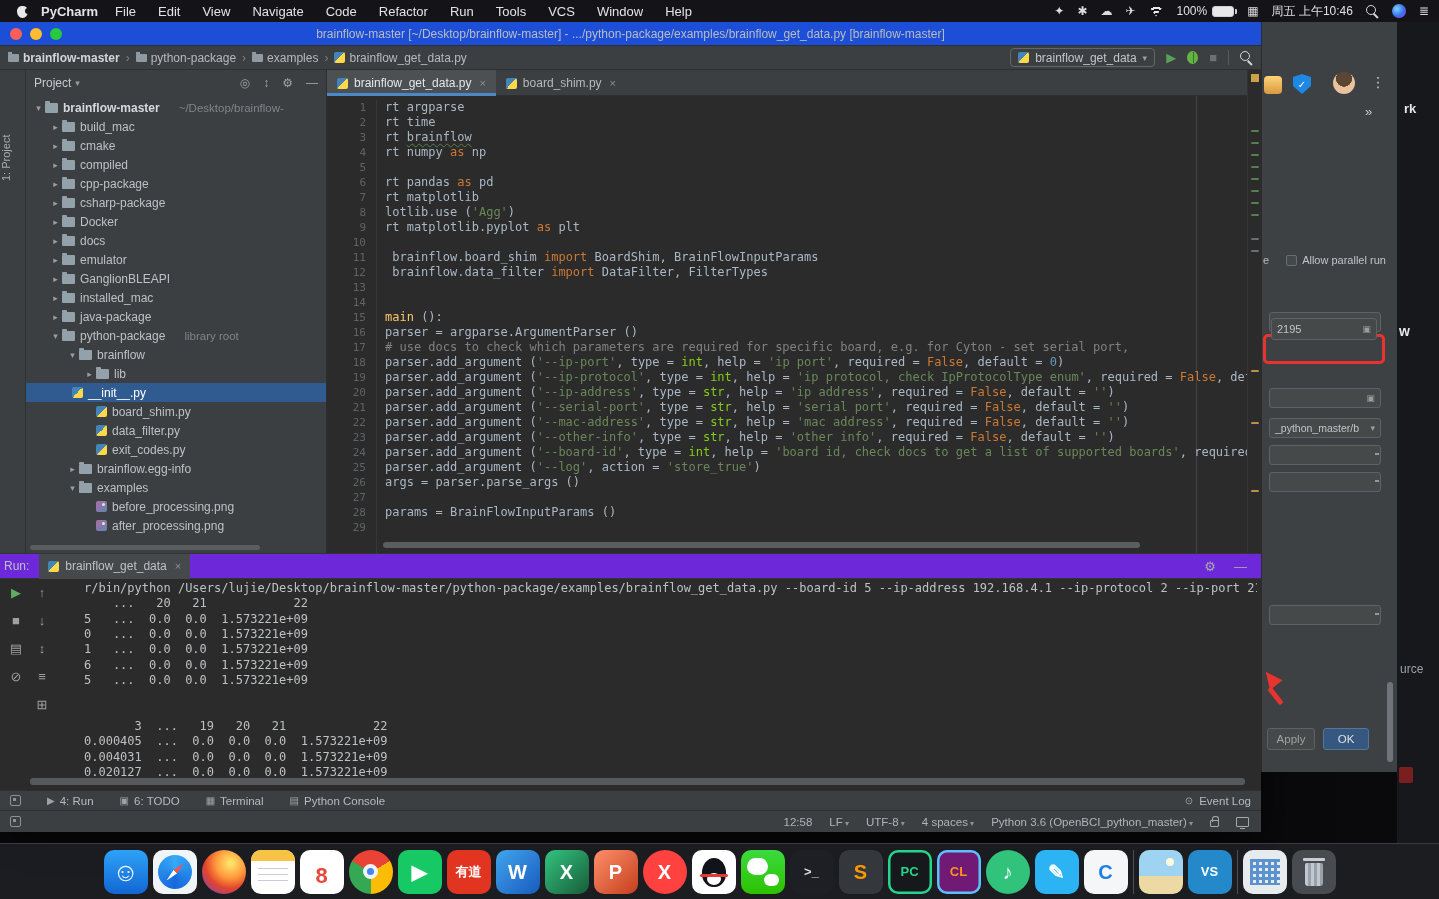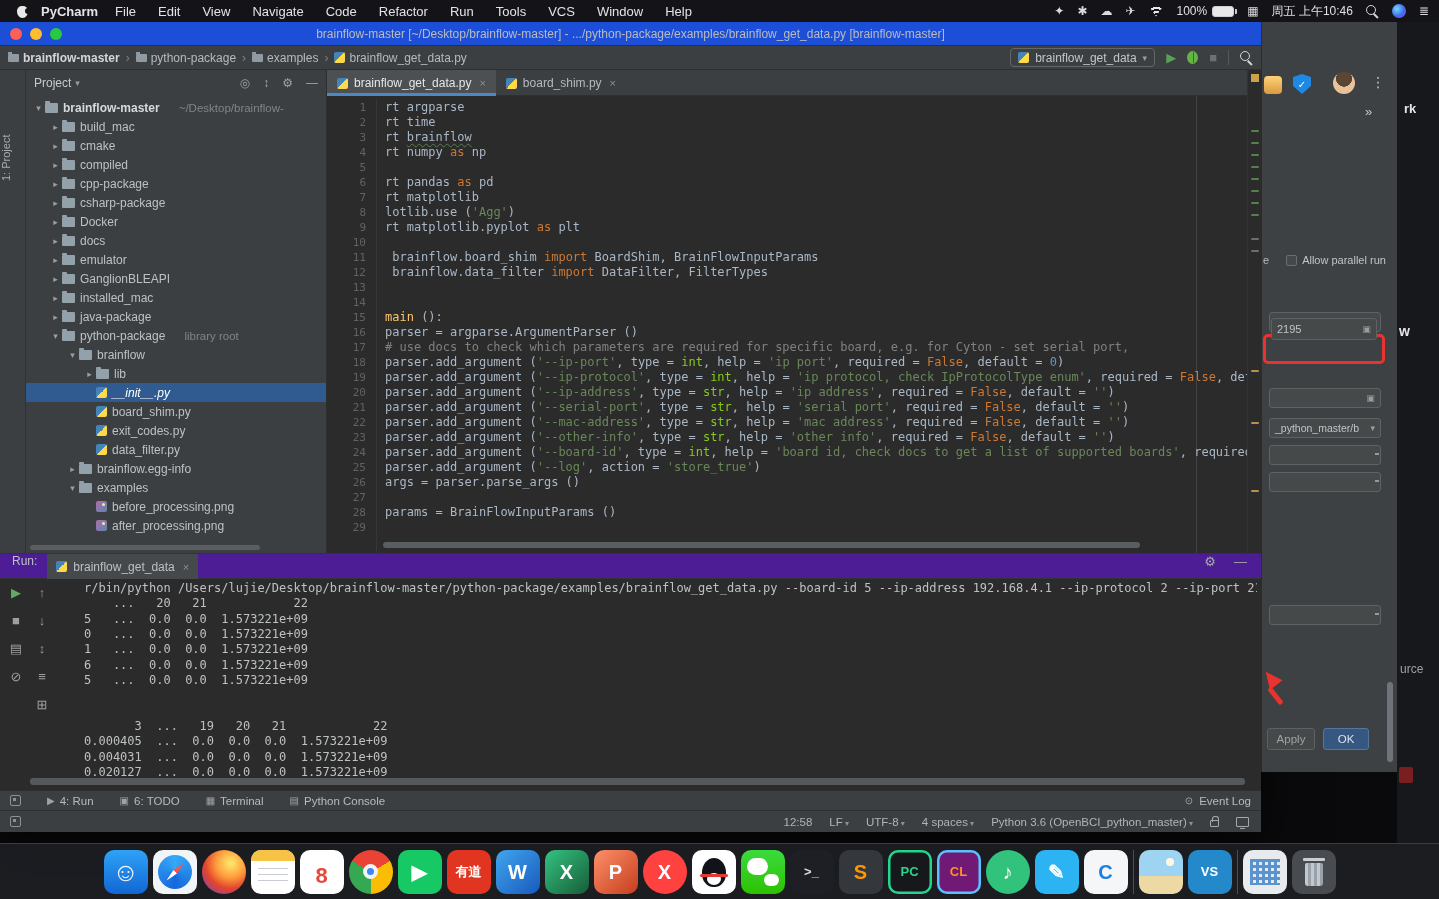"__init__.py" div.trow { font-style: italic -> none; padding-left: 57px -> 33px }
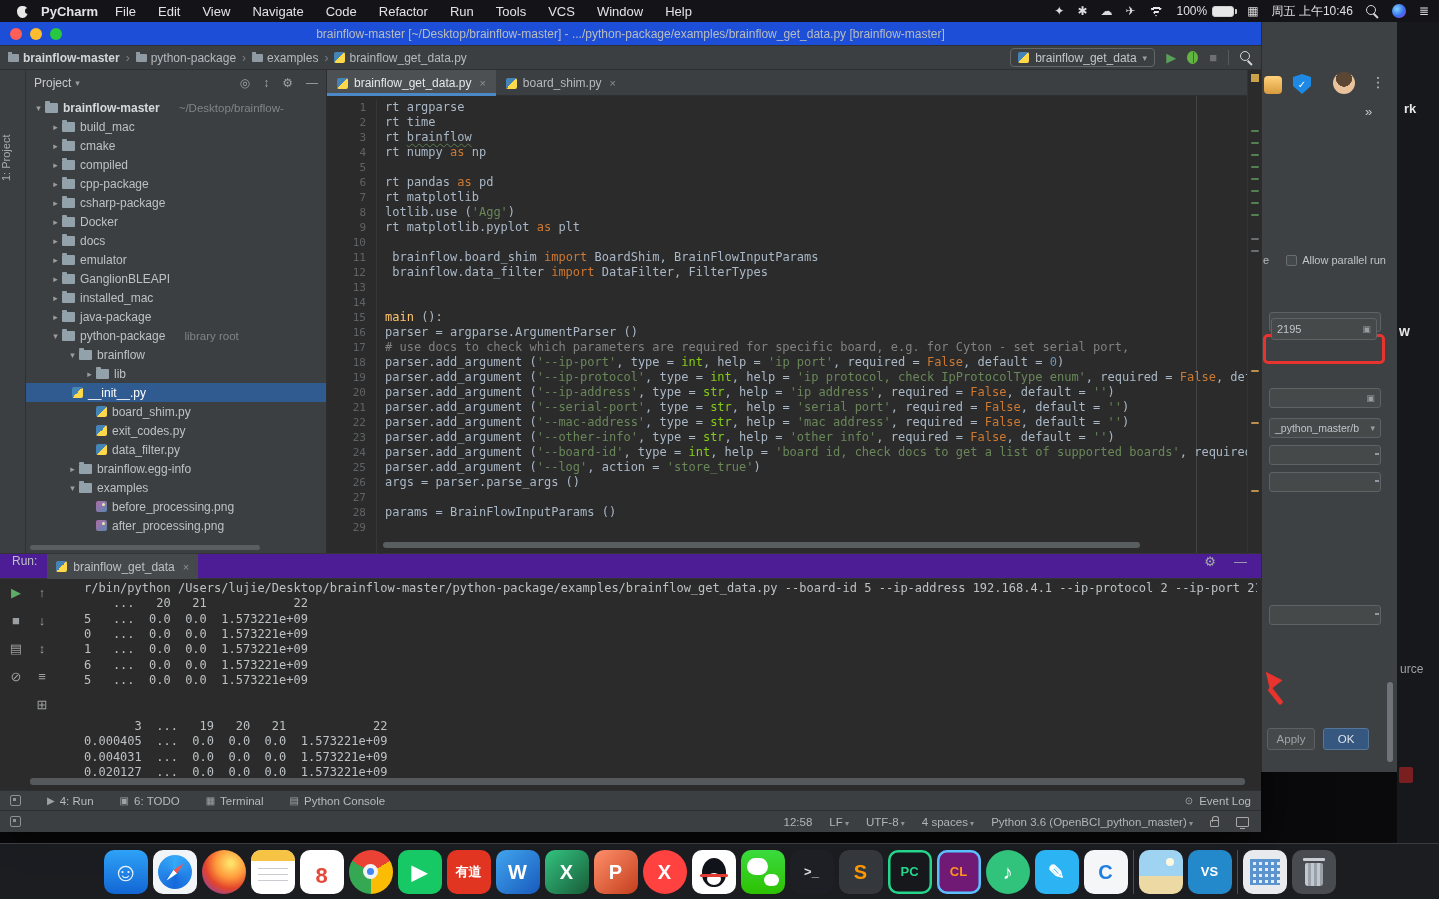"exit_codes.py" div.trow { order: before "data_filter.py" -> after "data_filter.py" }
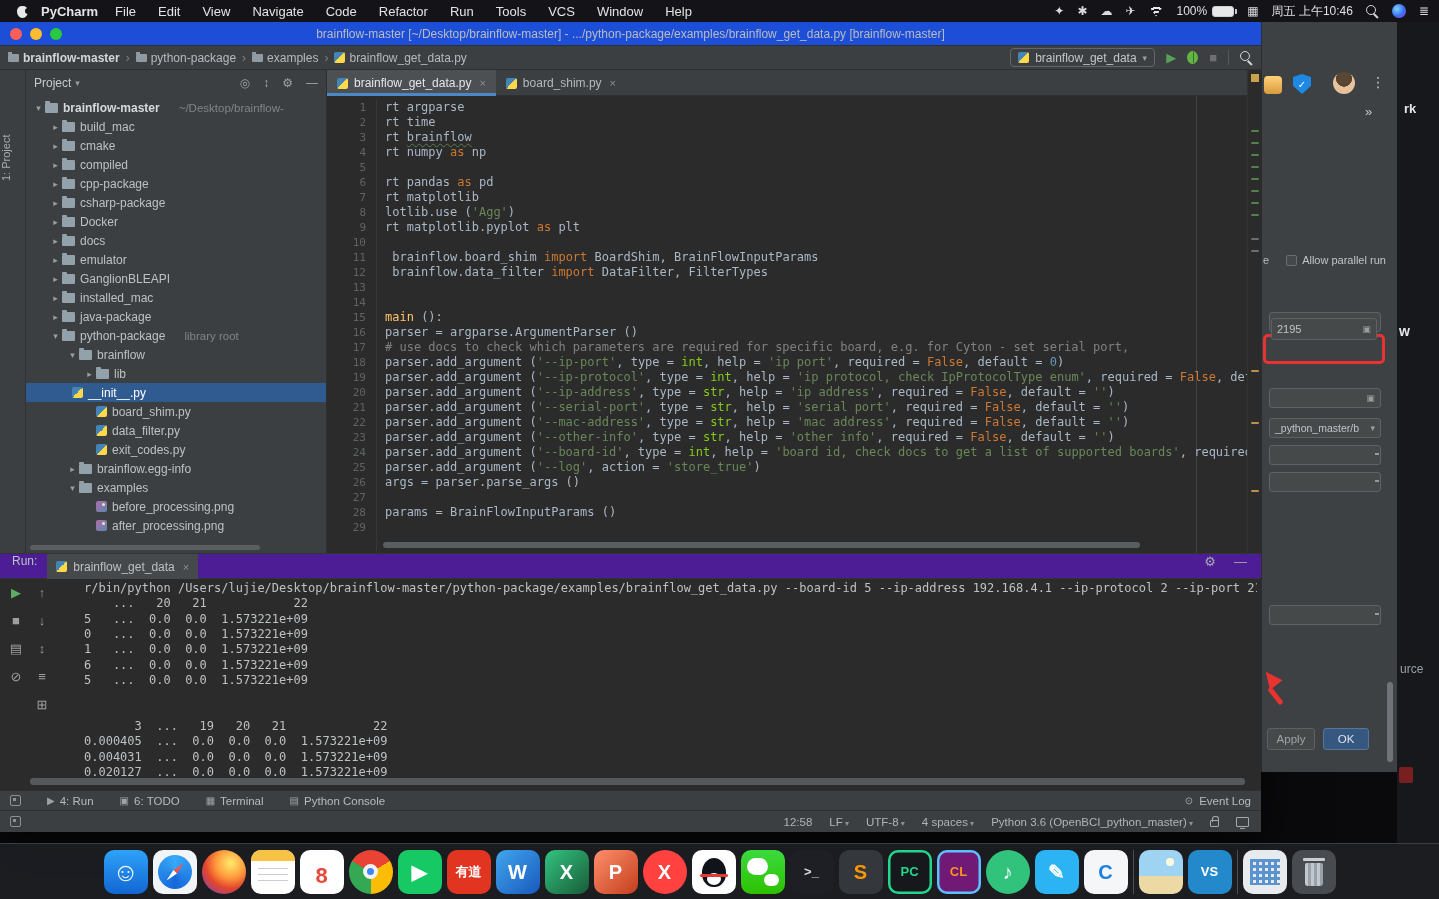"Run:" .run-head { align-items: none -> center; background: #4c1d95 -> #6d28d9; padding-left: 12px -> 4px }
